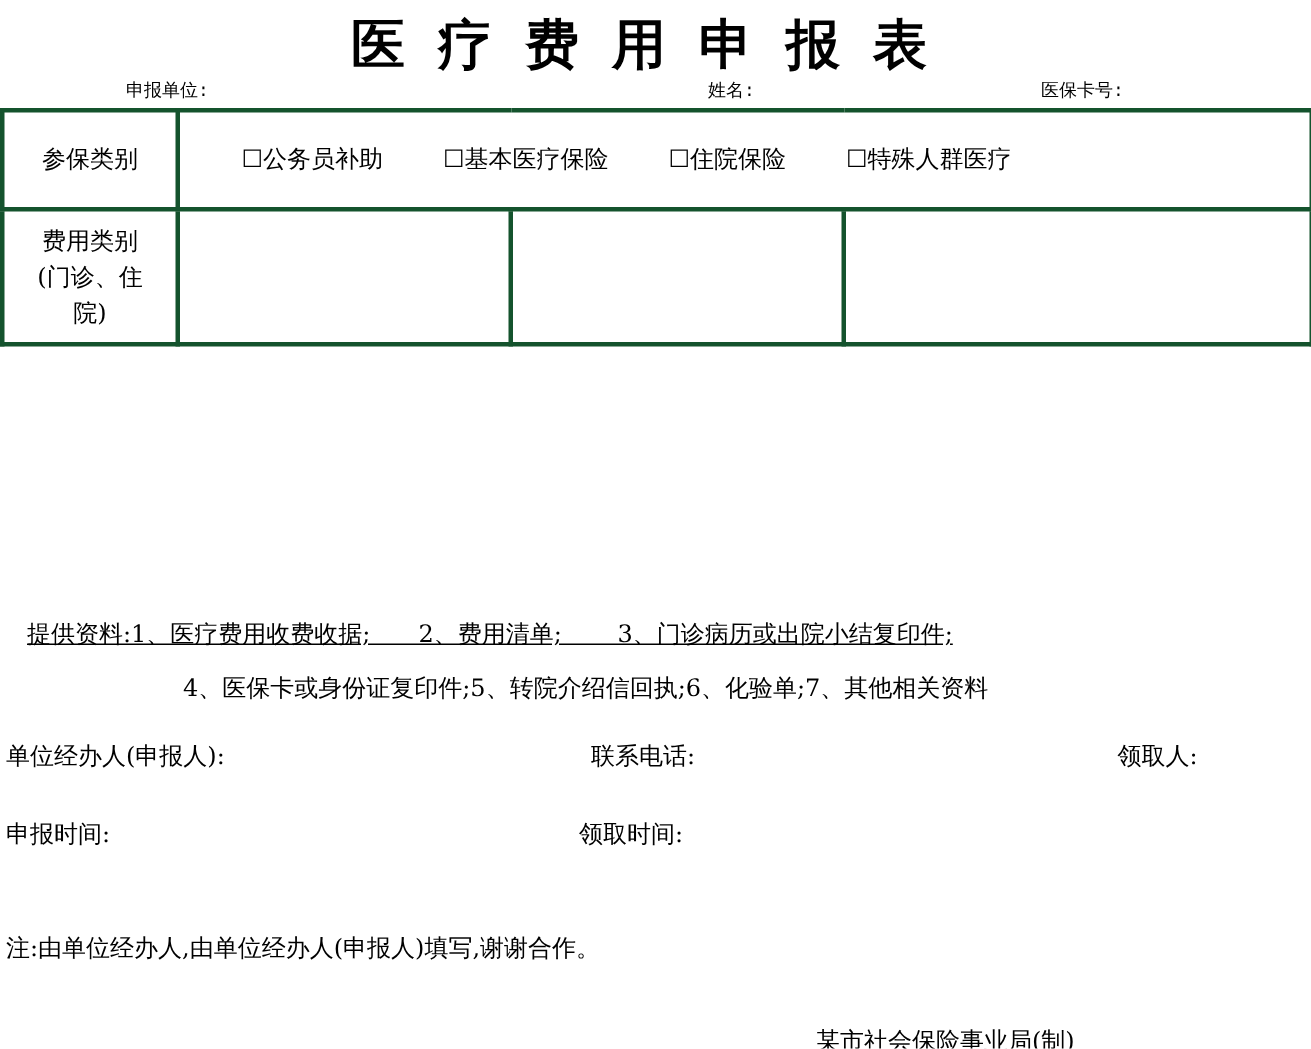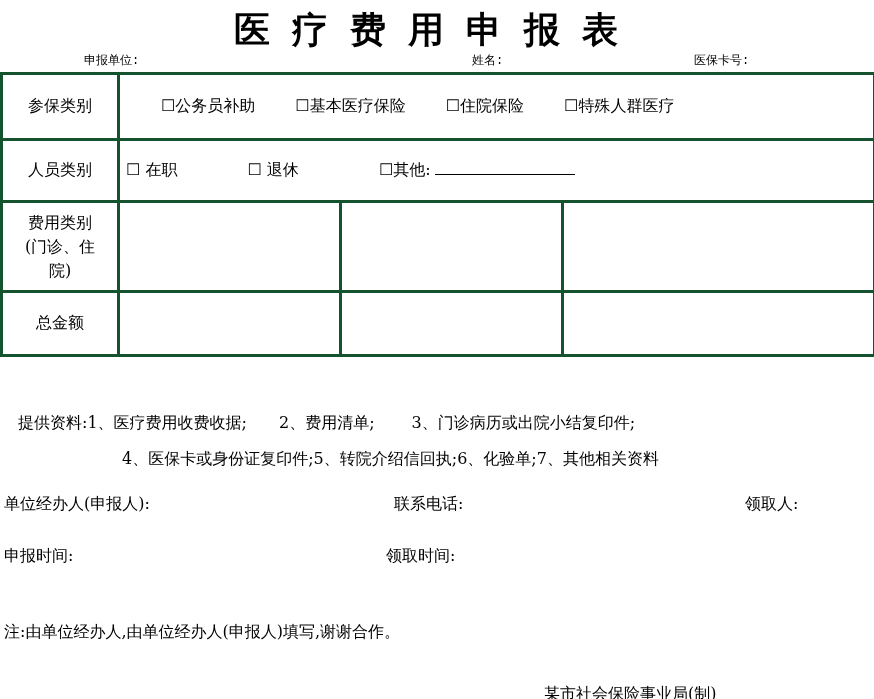"人员类别" tr { html: <tr> <td>人员类别</td> <td> <span>☐ 在职</span><span>☐ 退休</span><span>☐其他:</span><span></span> </td> </tr> -> none }
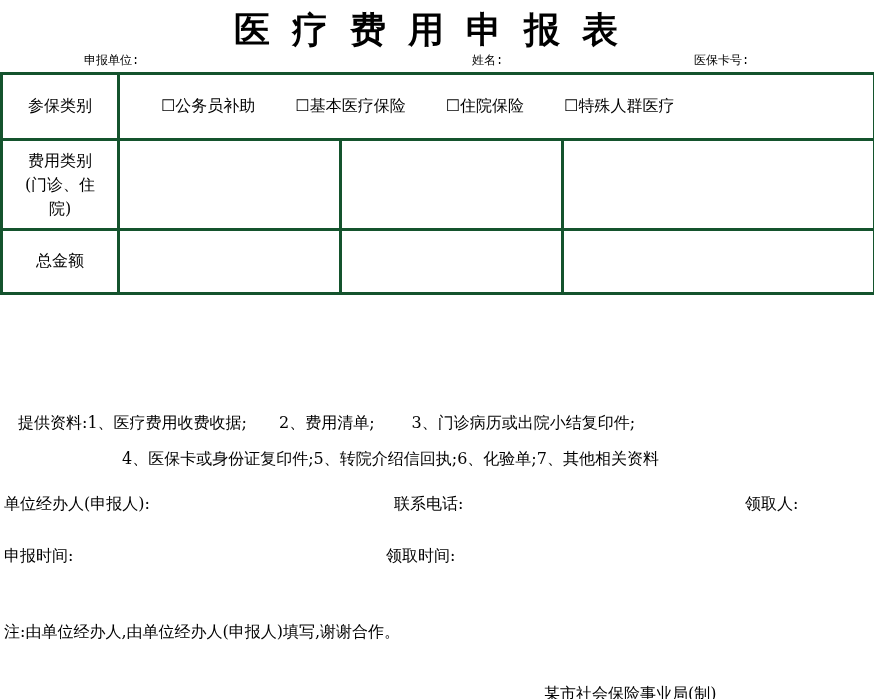"总金额" tr { html: <tr> <td>总金额</td> <td></td> <td></td> <td></td> </tr> -> none }
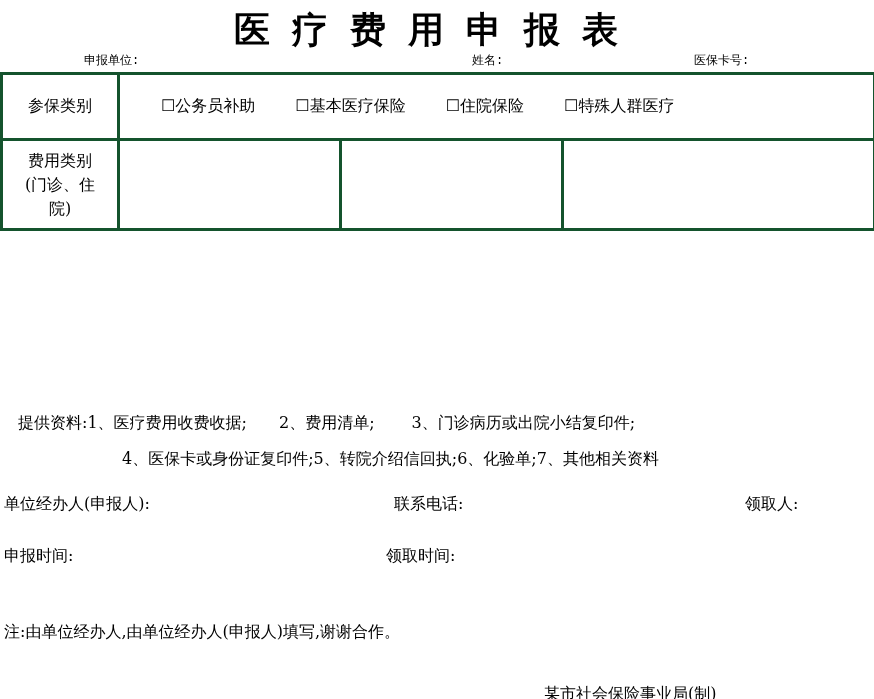"提供资料:1、医疗费用收费收据; 2、费用清单; 3、门诊病历或出院小结复印件;" div.abs { text-decoration: none -> underline }
